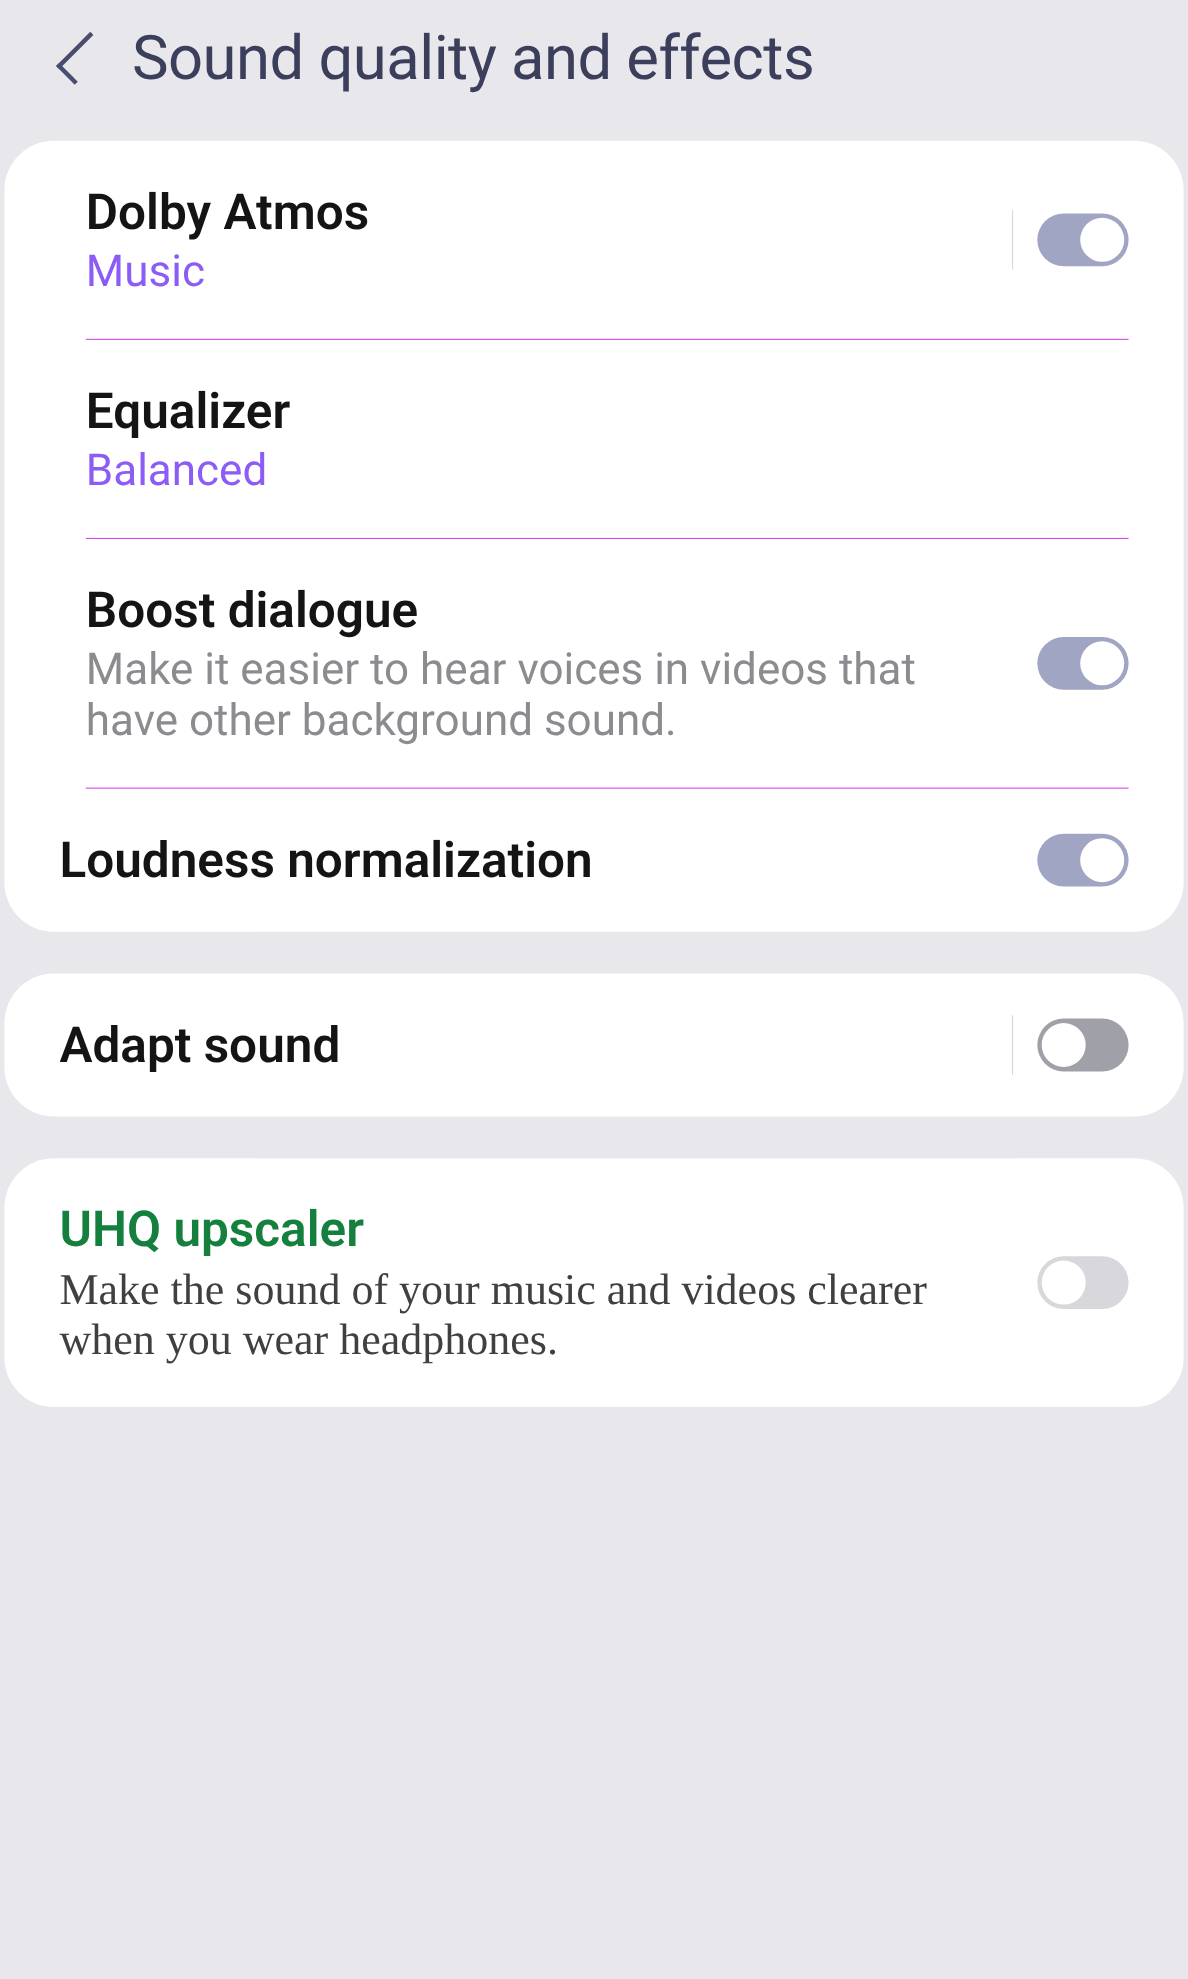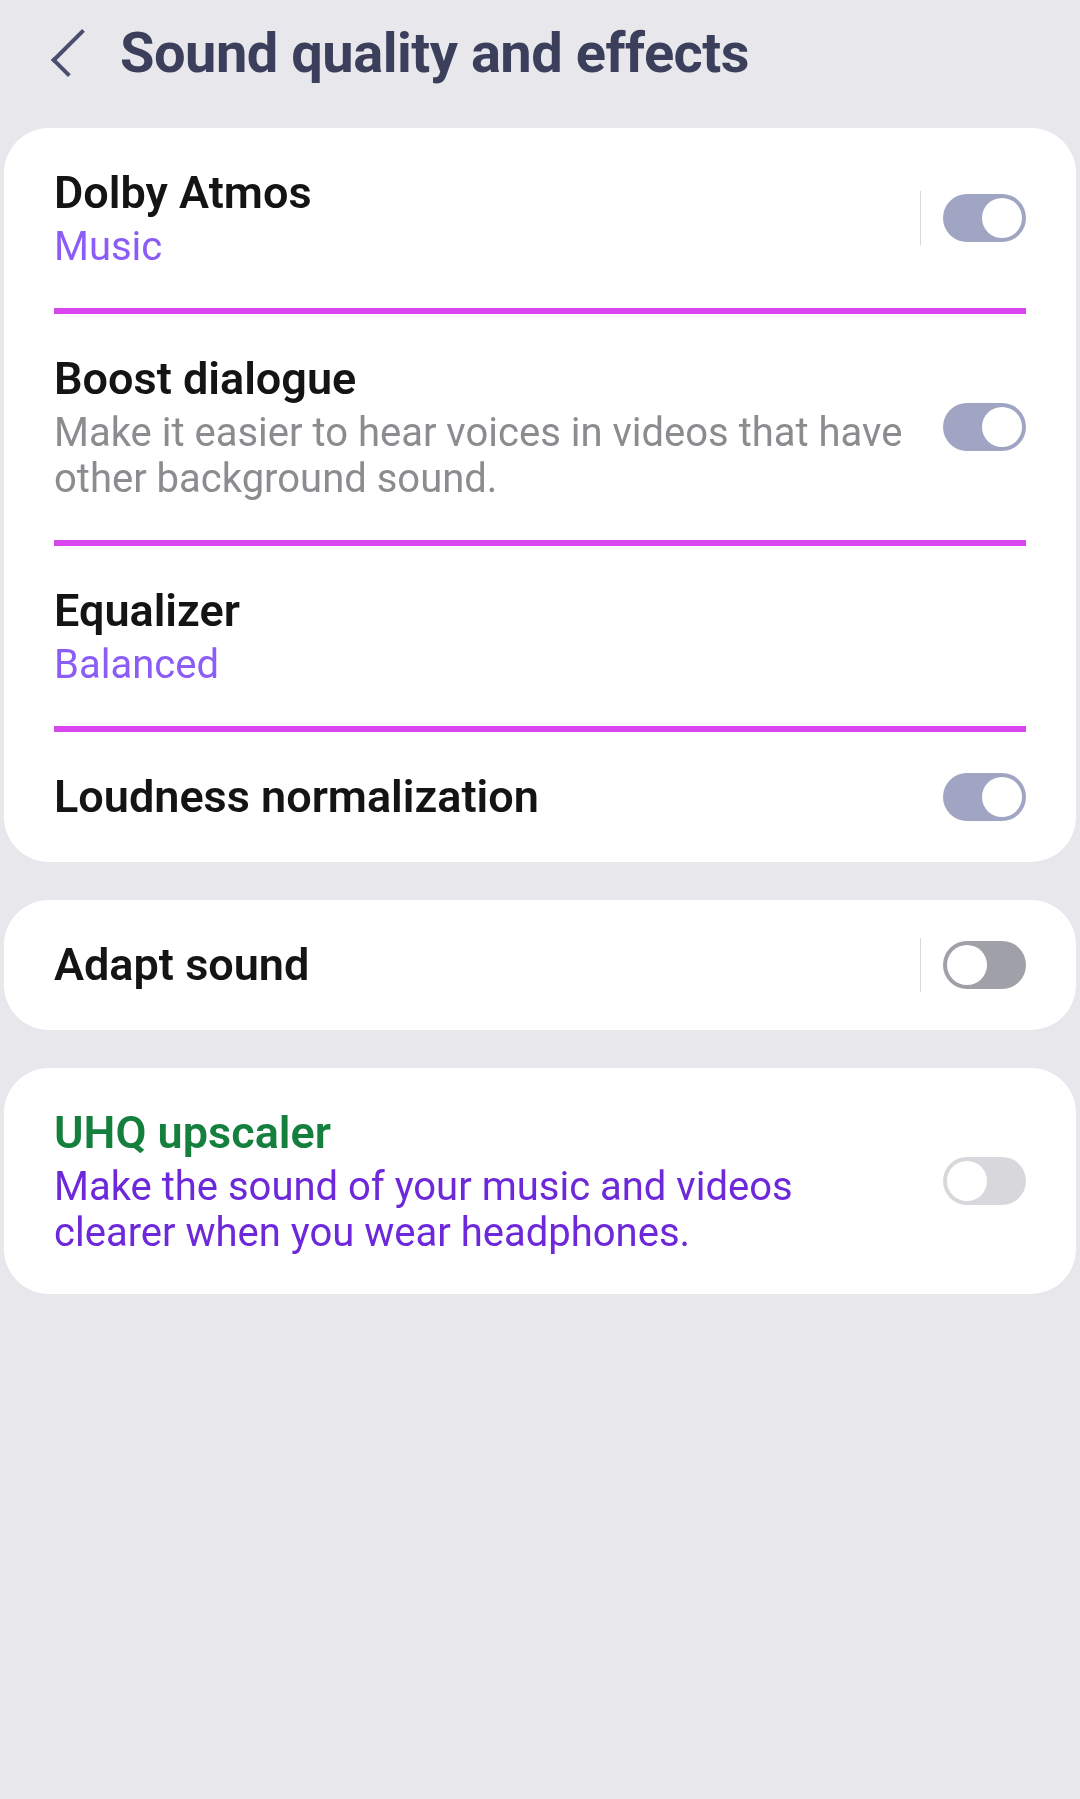"Sound quality and effects" .page-title { font-weight: 700 -> 400 }
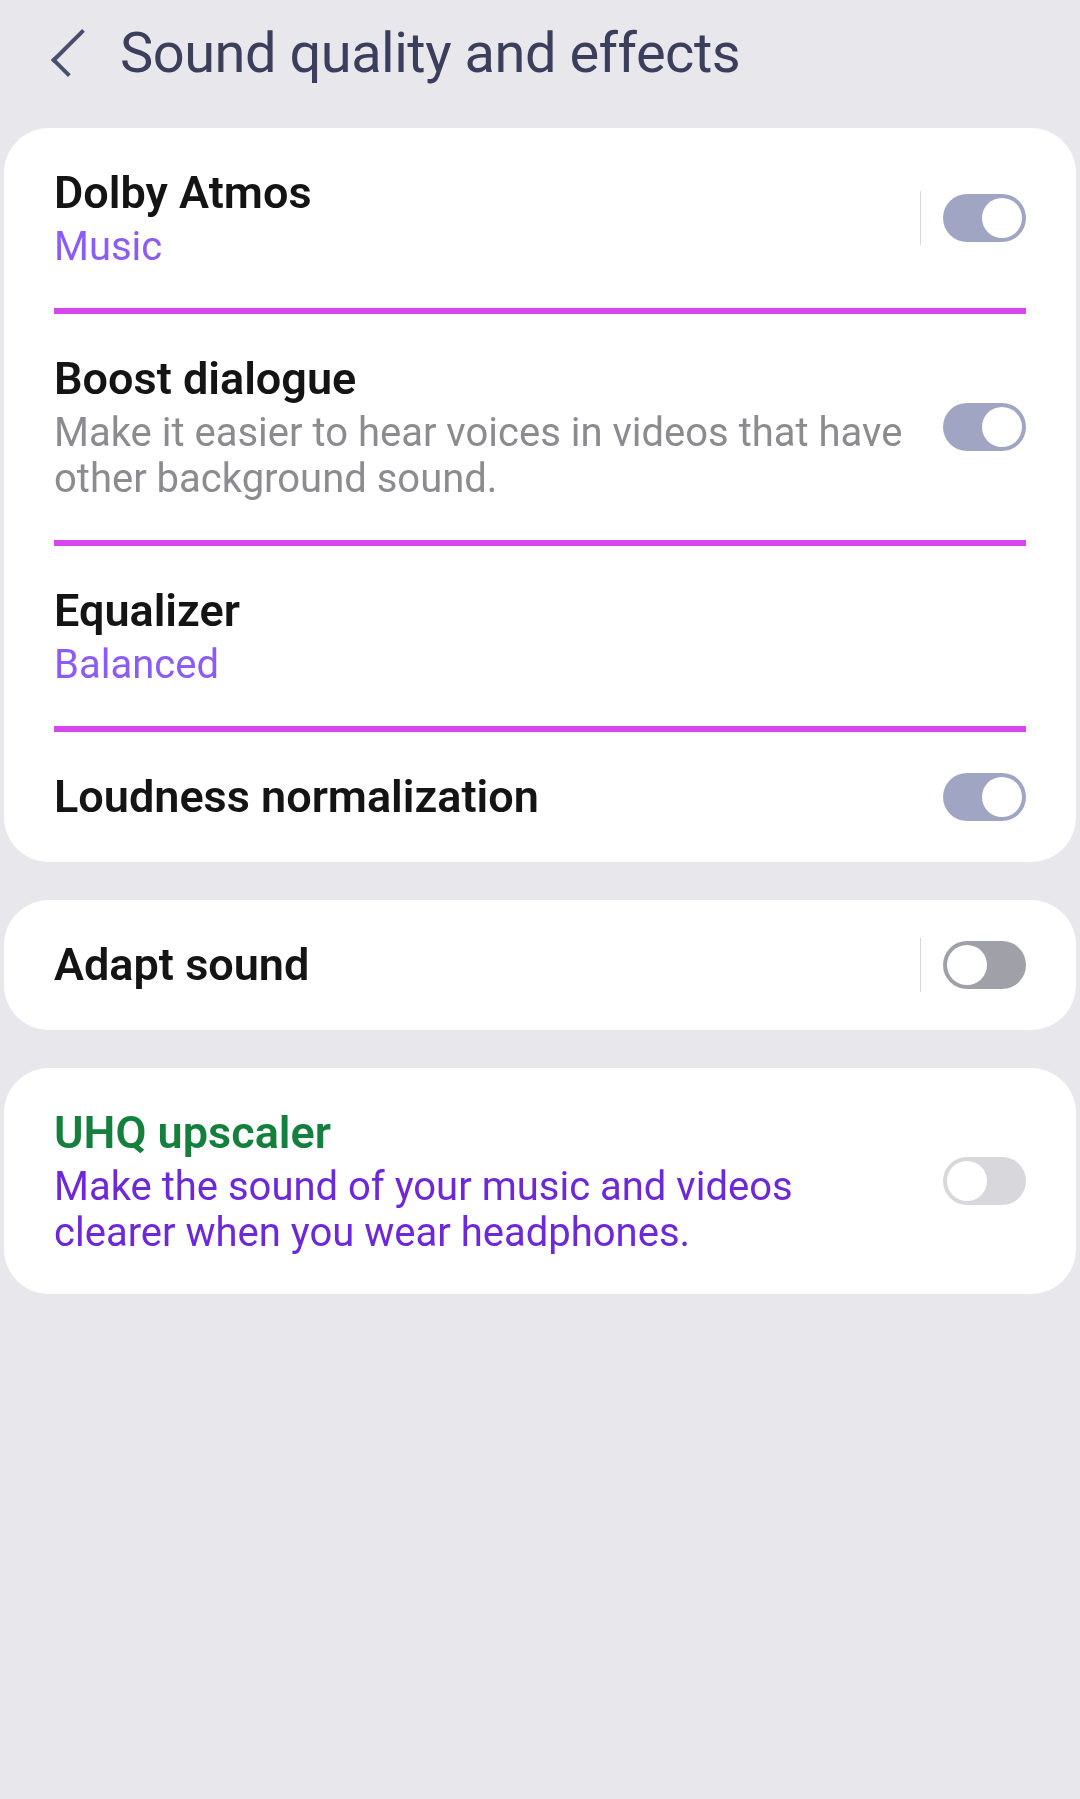"Dolby Atmos" .row-divider { border-bottom: 6px solid #d946ef -> 1px solid #d946ef; margin-left: none -> 24px }
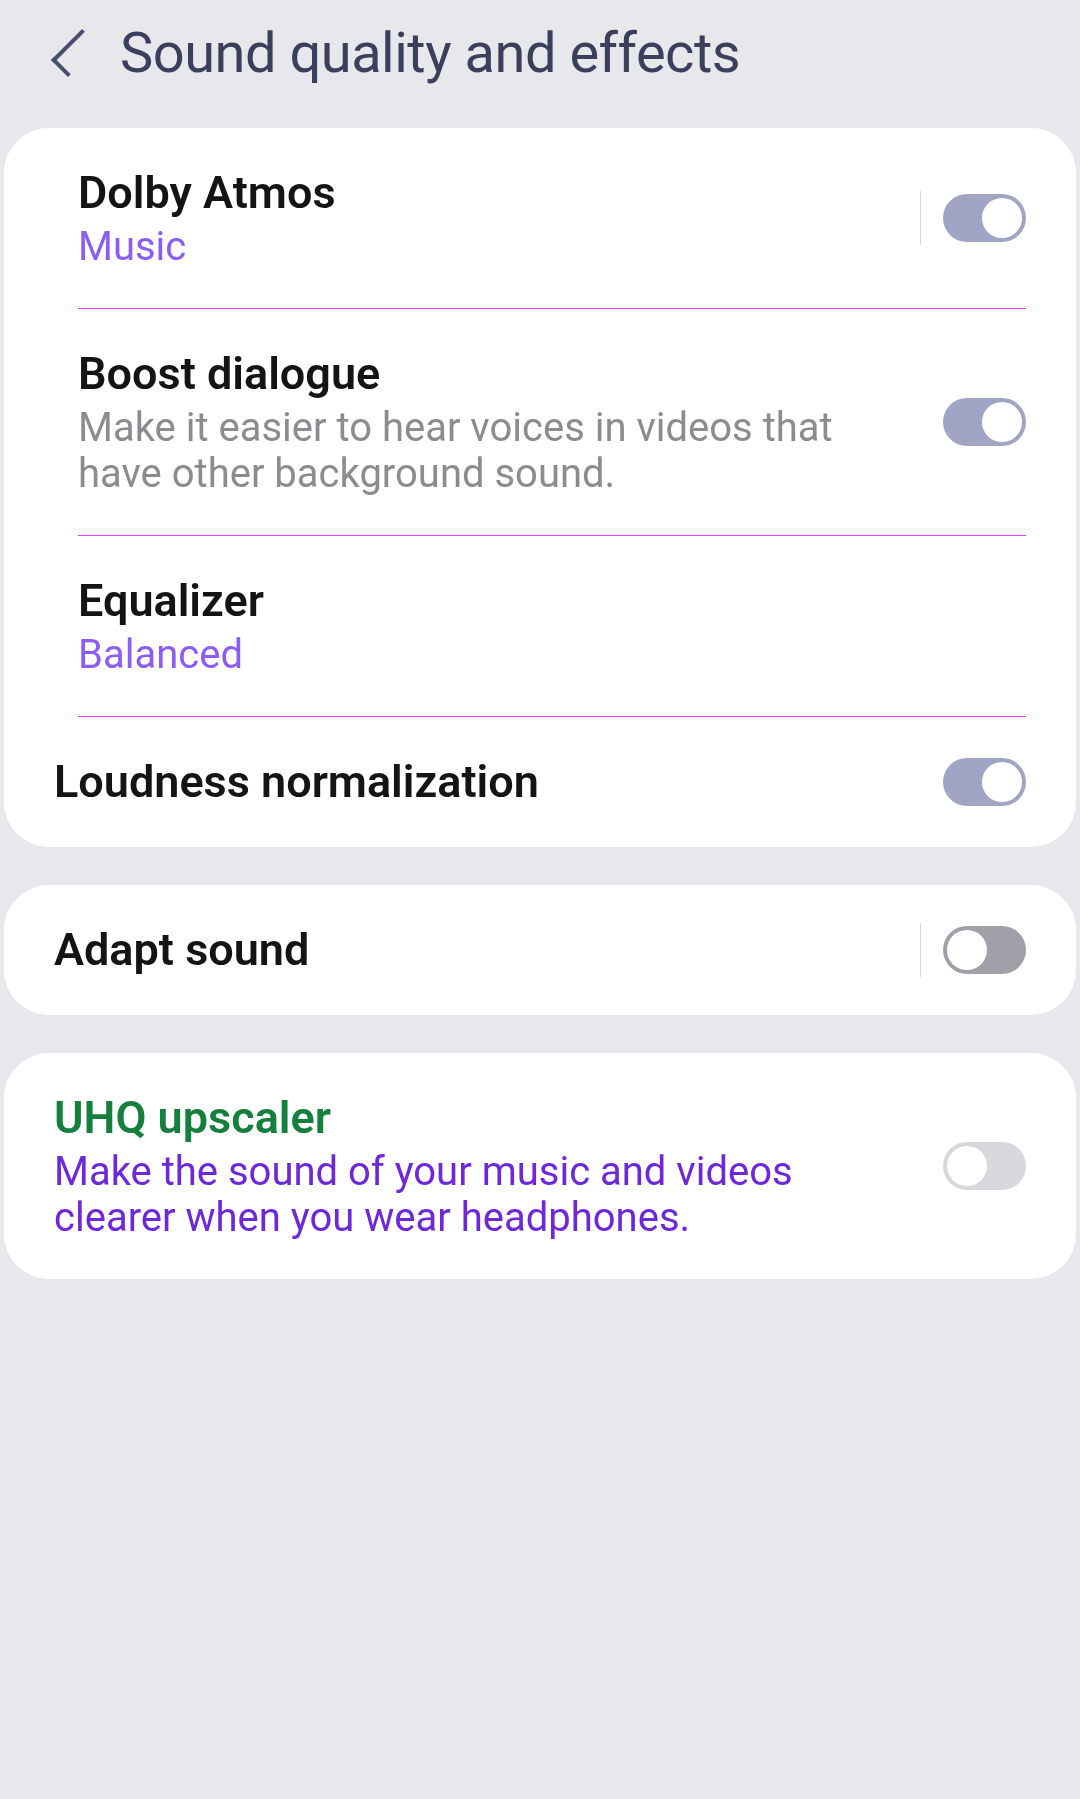"Boost dialogue" div.row { order: before "Equalizer" -> after "Equalizer" }
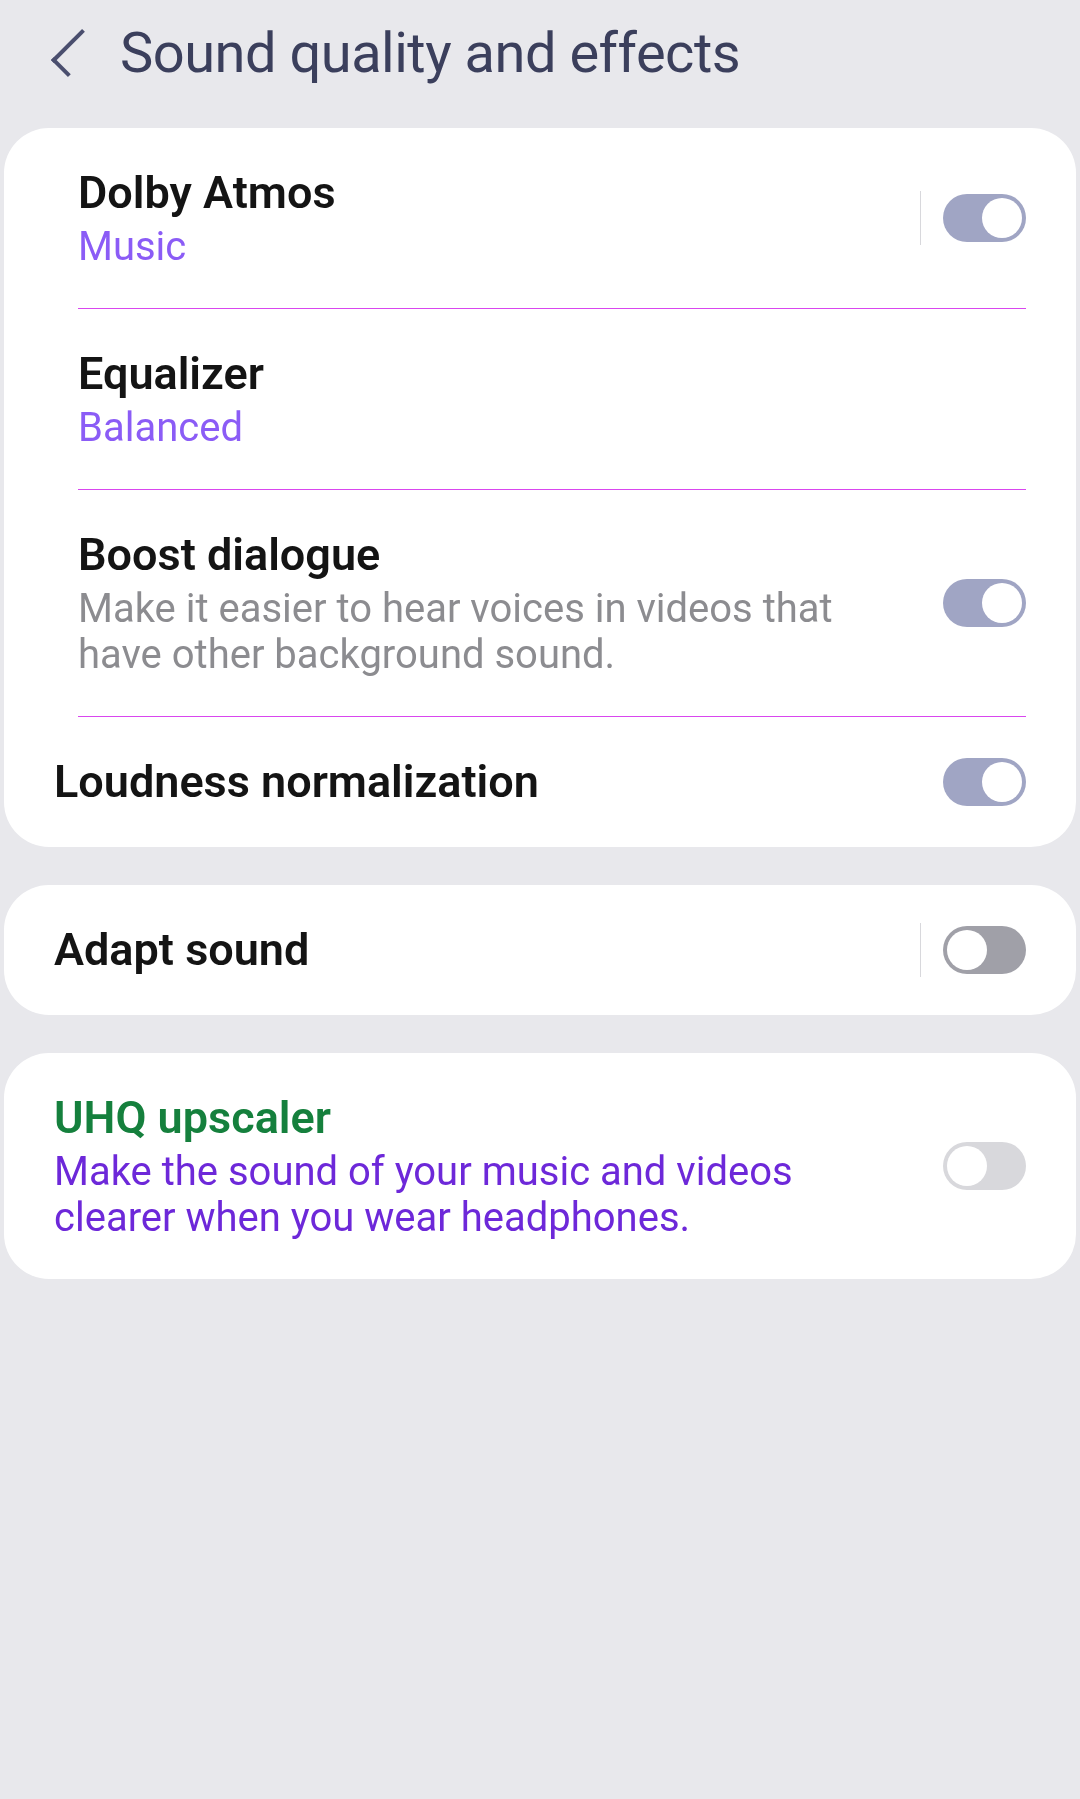"Make the sound of your" .disabled .row-description { color: #6d28d9 -> #404040; font-family: none -> Liberation Serif, serif }
